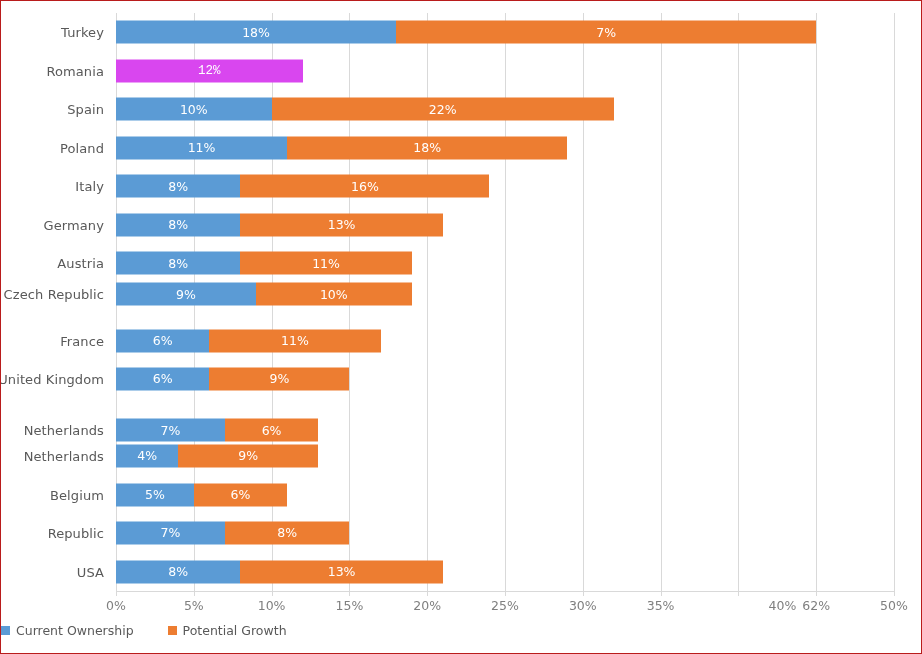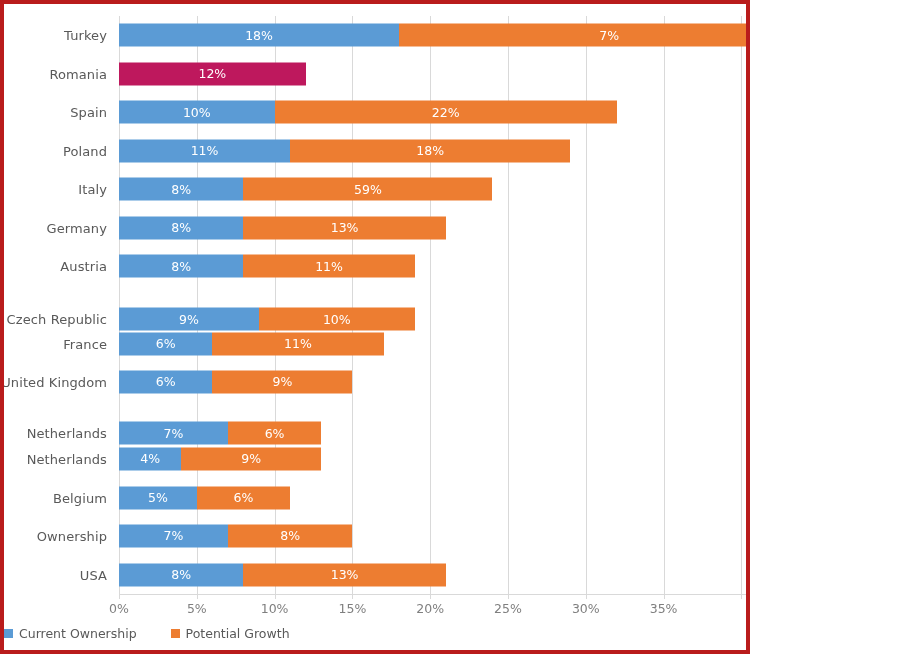"Turkey" .chart-frame { border: 4px solid #b91c1c -> 1px solid #b91c1c; width: 750px -> 922px }
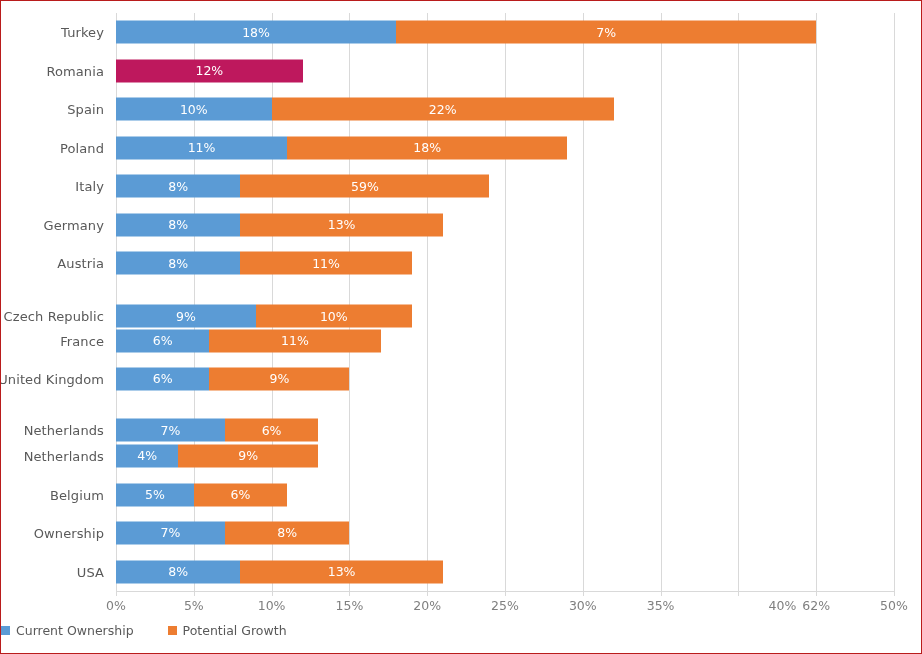"12%" div.seg { background: #be185d -> #d946ef; font-family: none -> Liberation Mono, monospace }
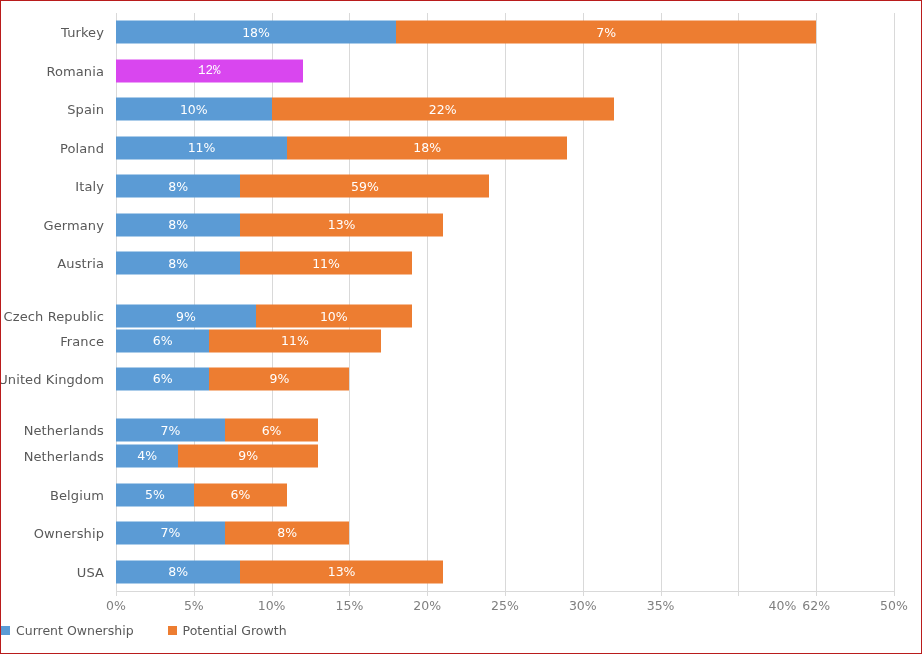"59%" span.seg-label { text: 59% -> 16% }
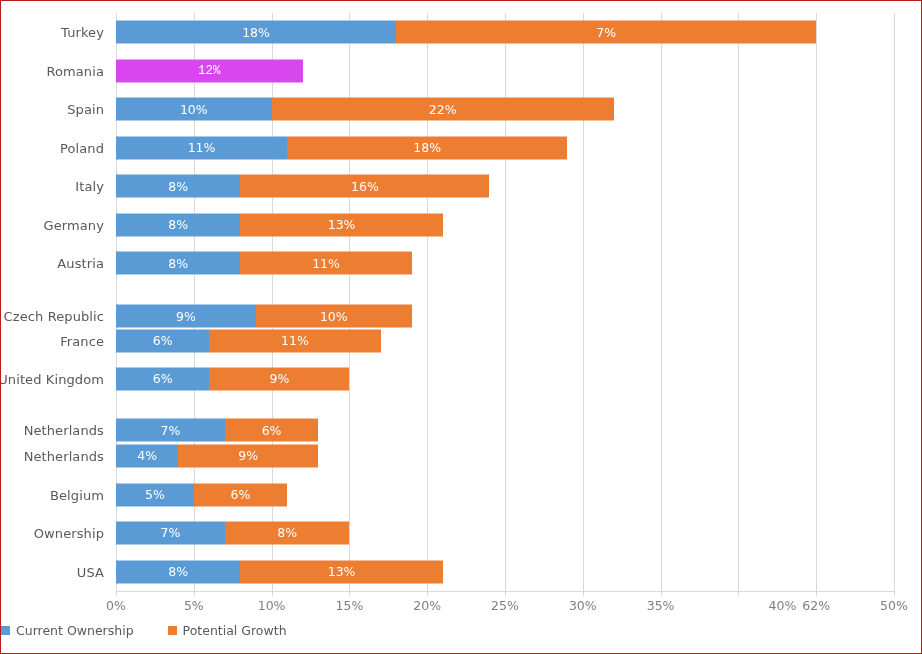"Czech Republic" div.row { top: 284px -> 262px }
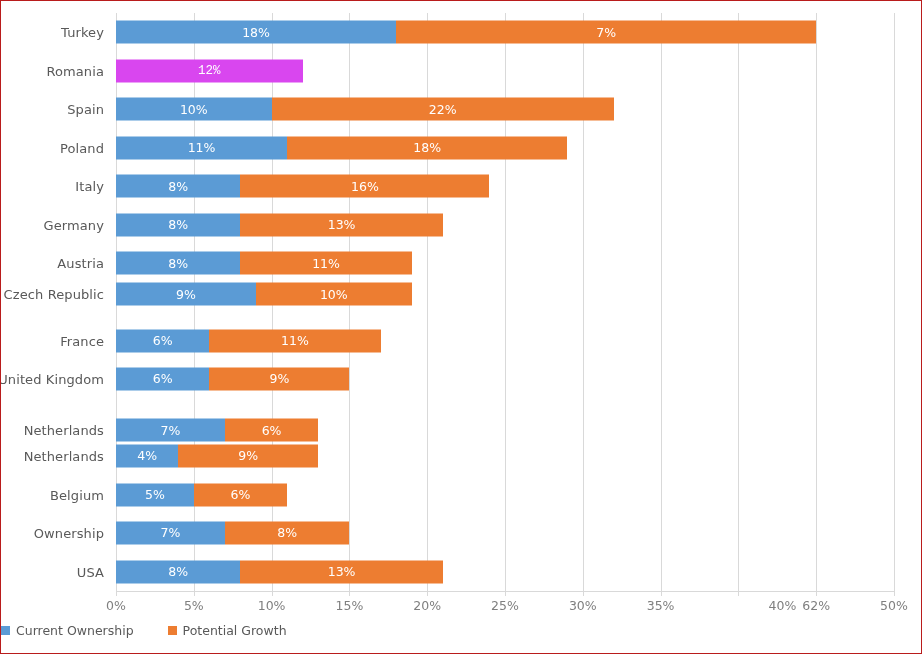"Ownership" div.cat-label { text: Ownership -> Republic }
